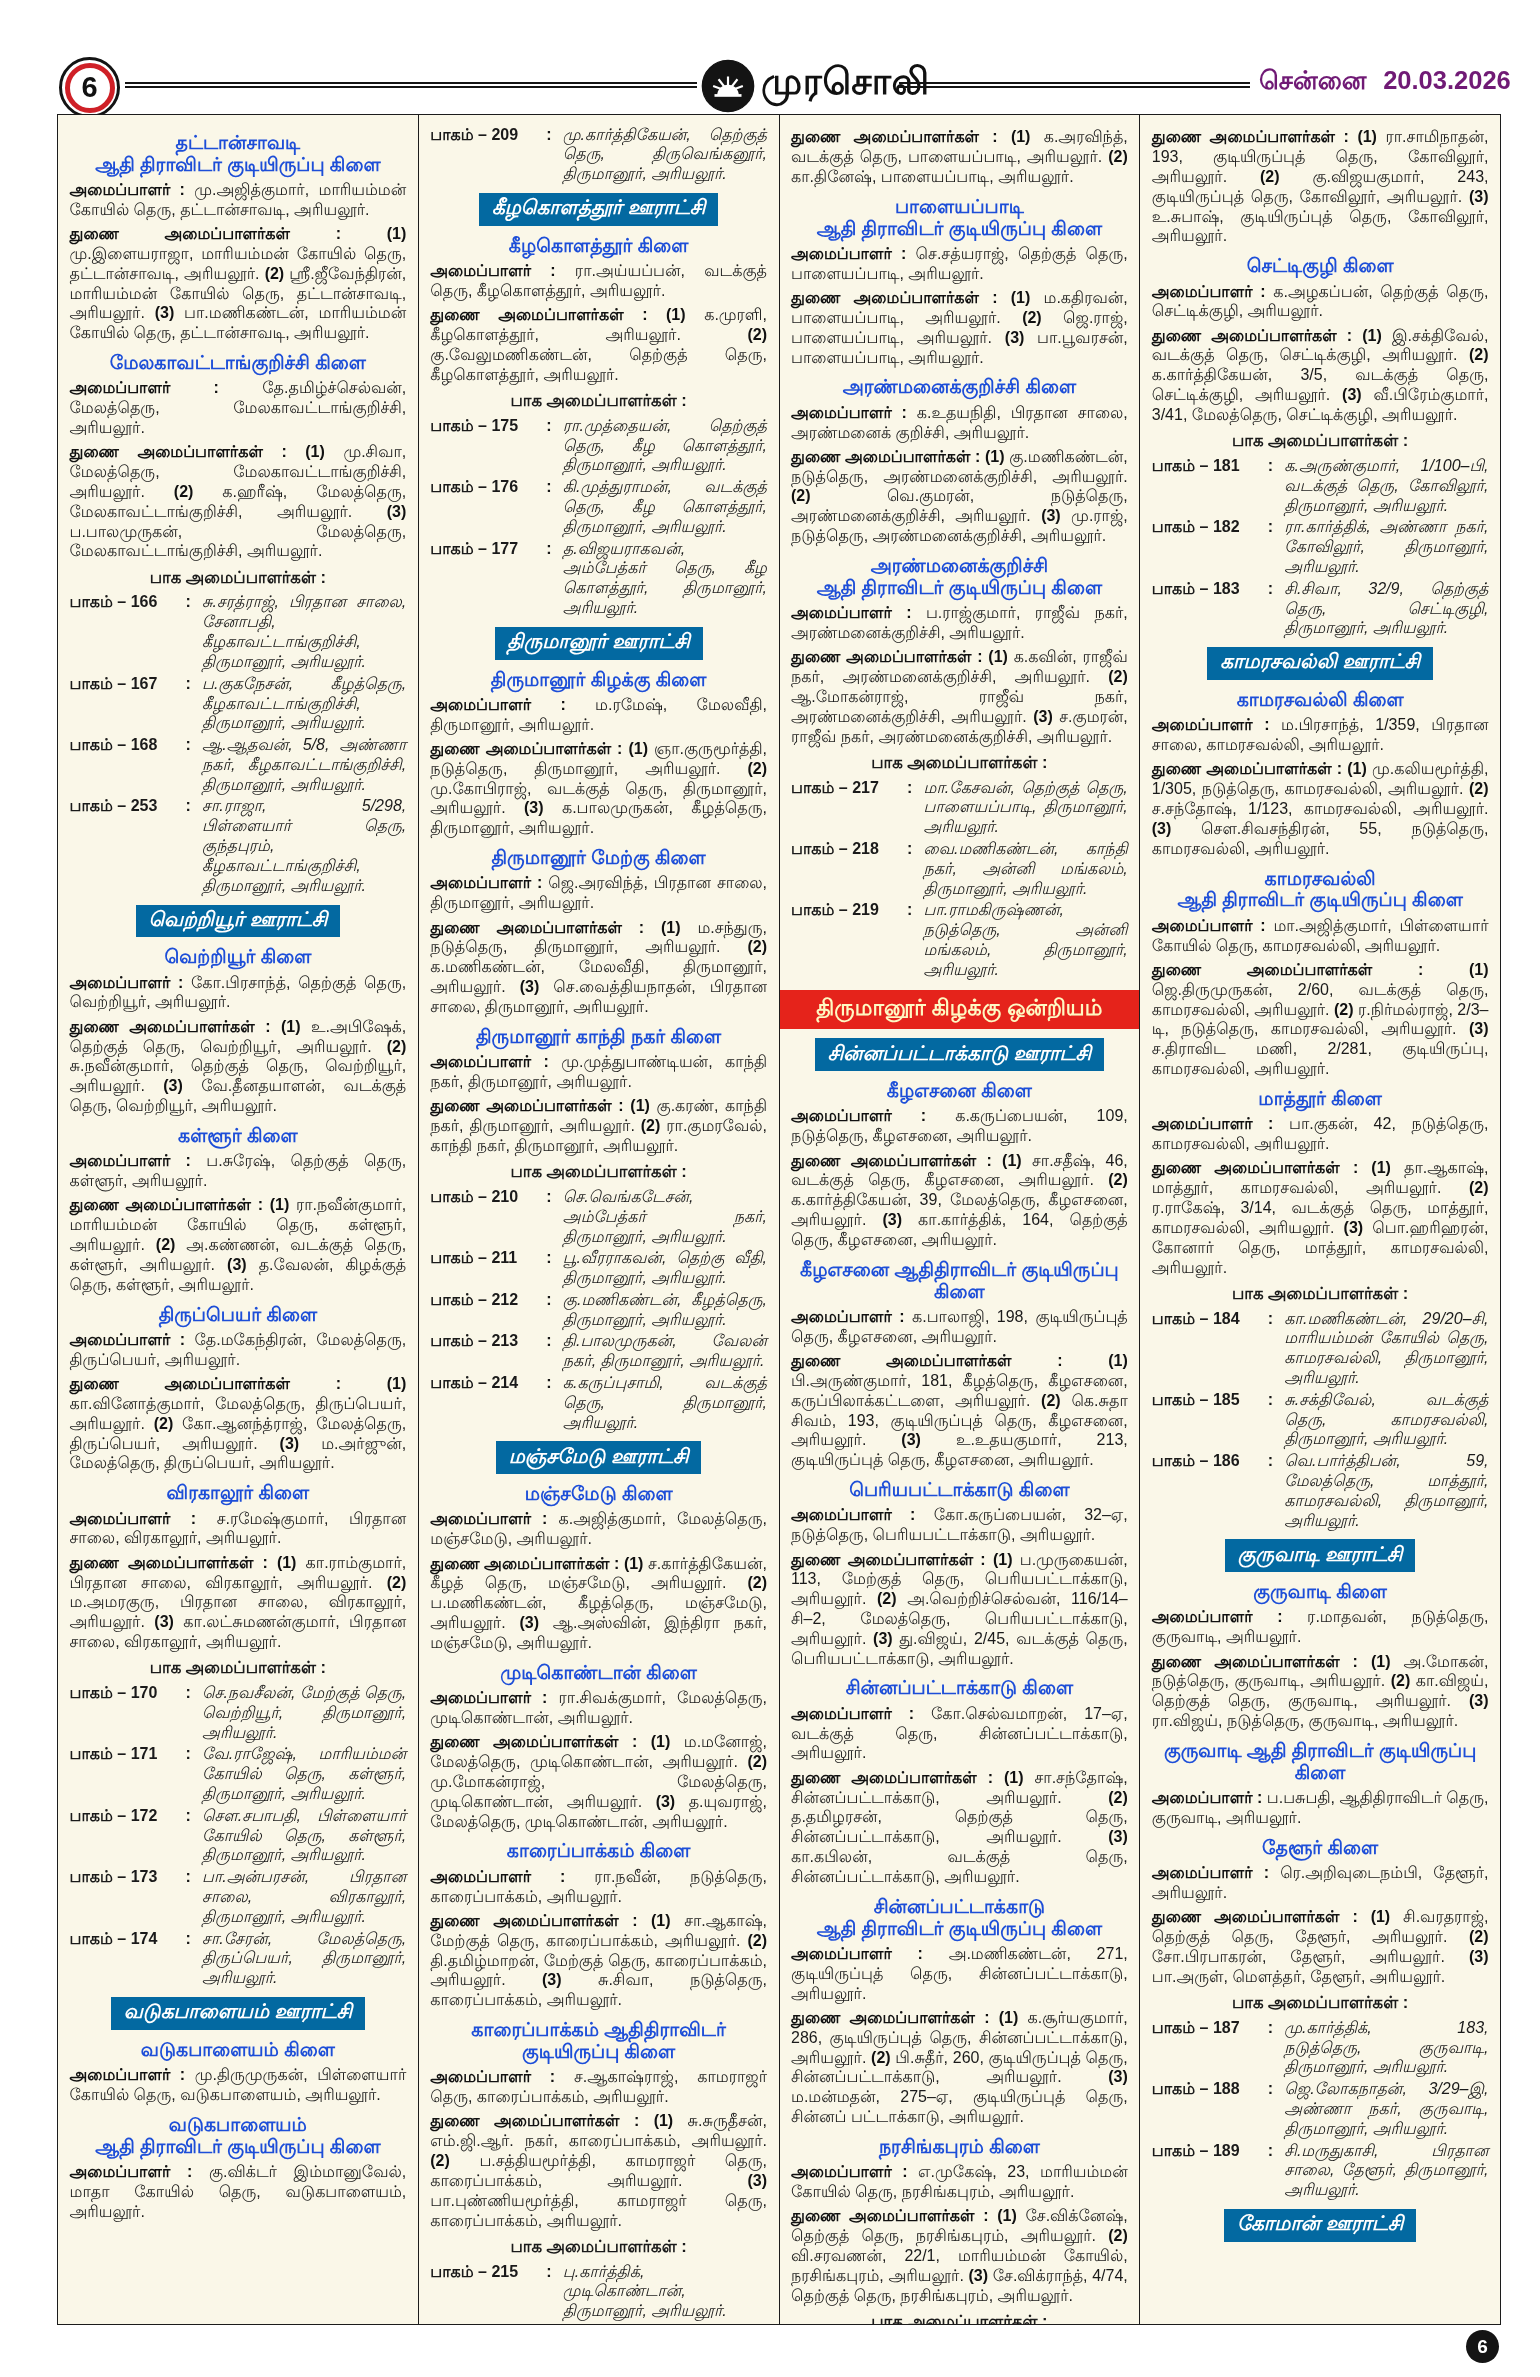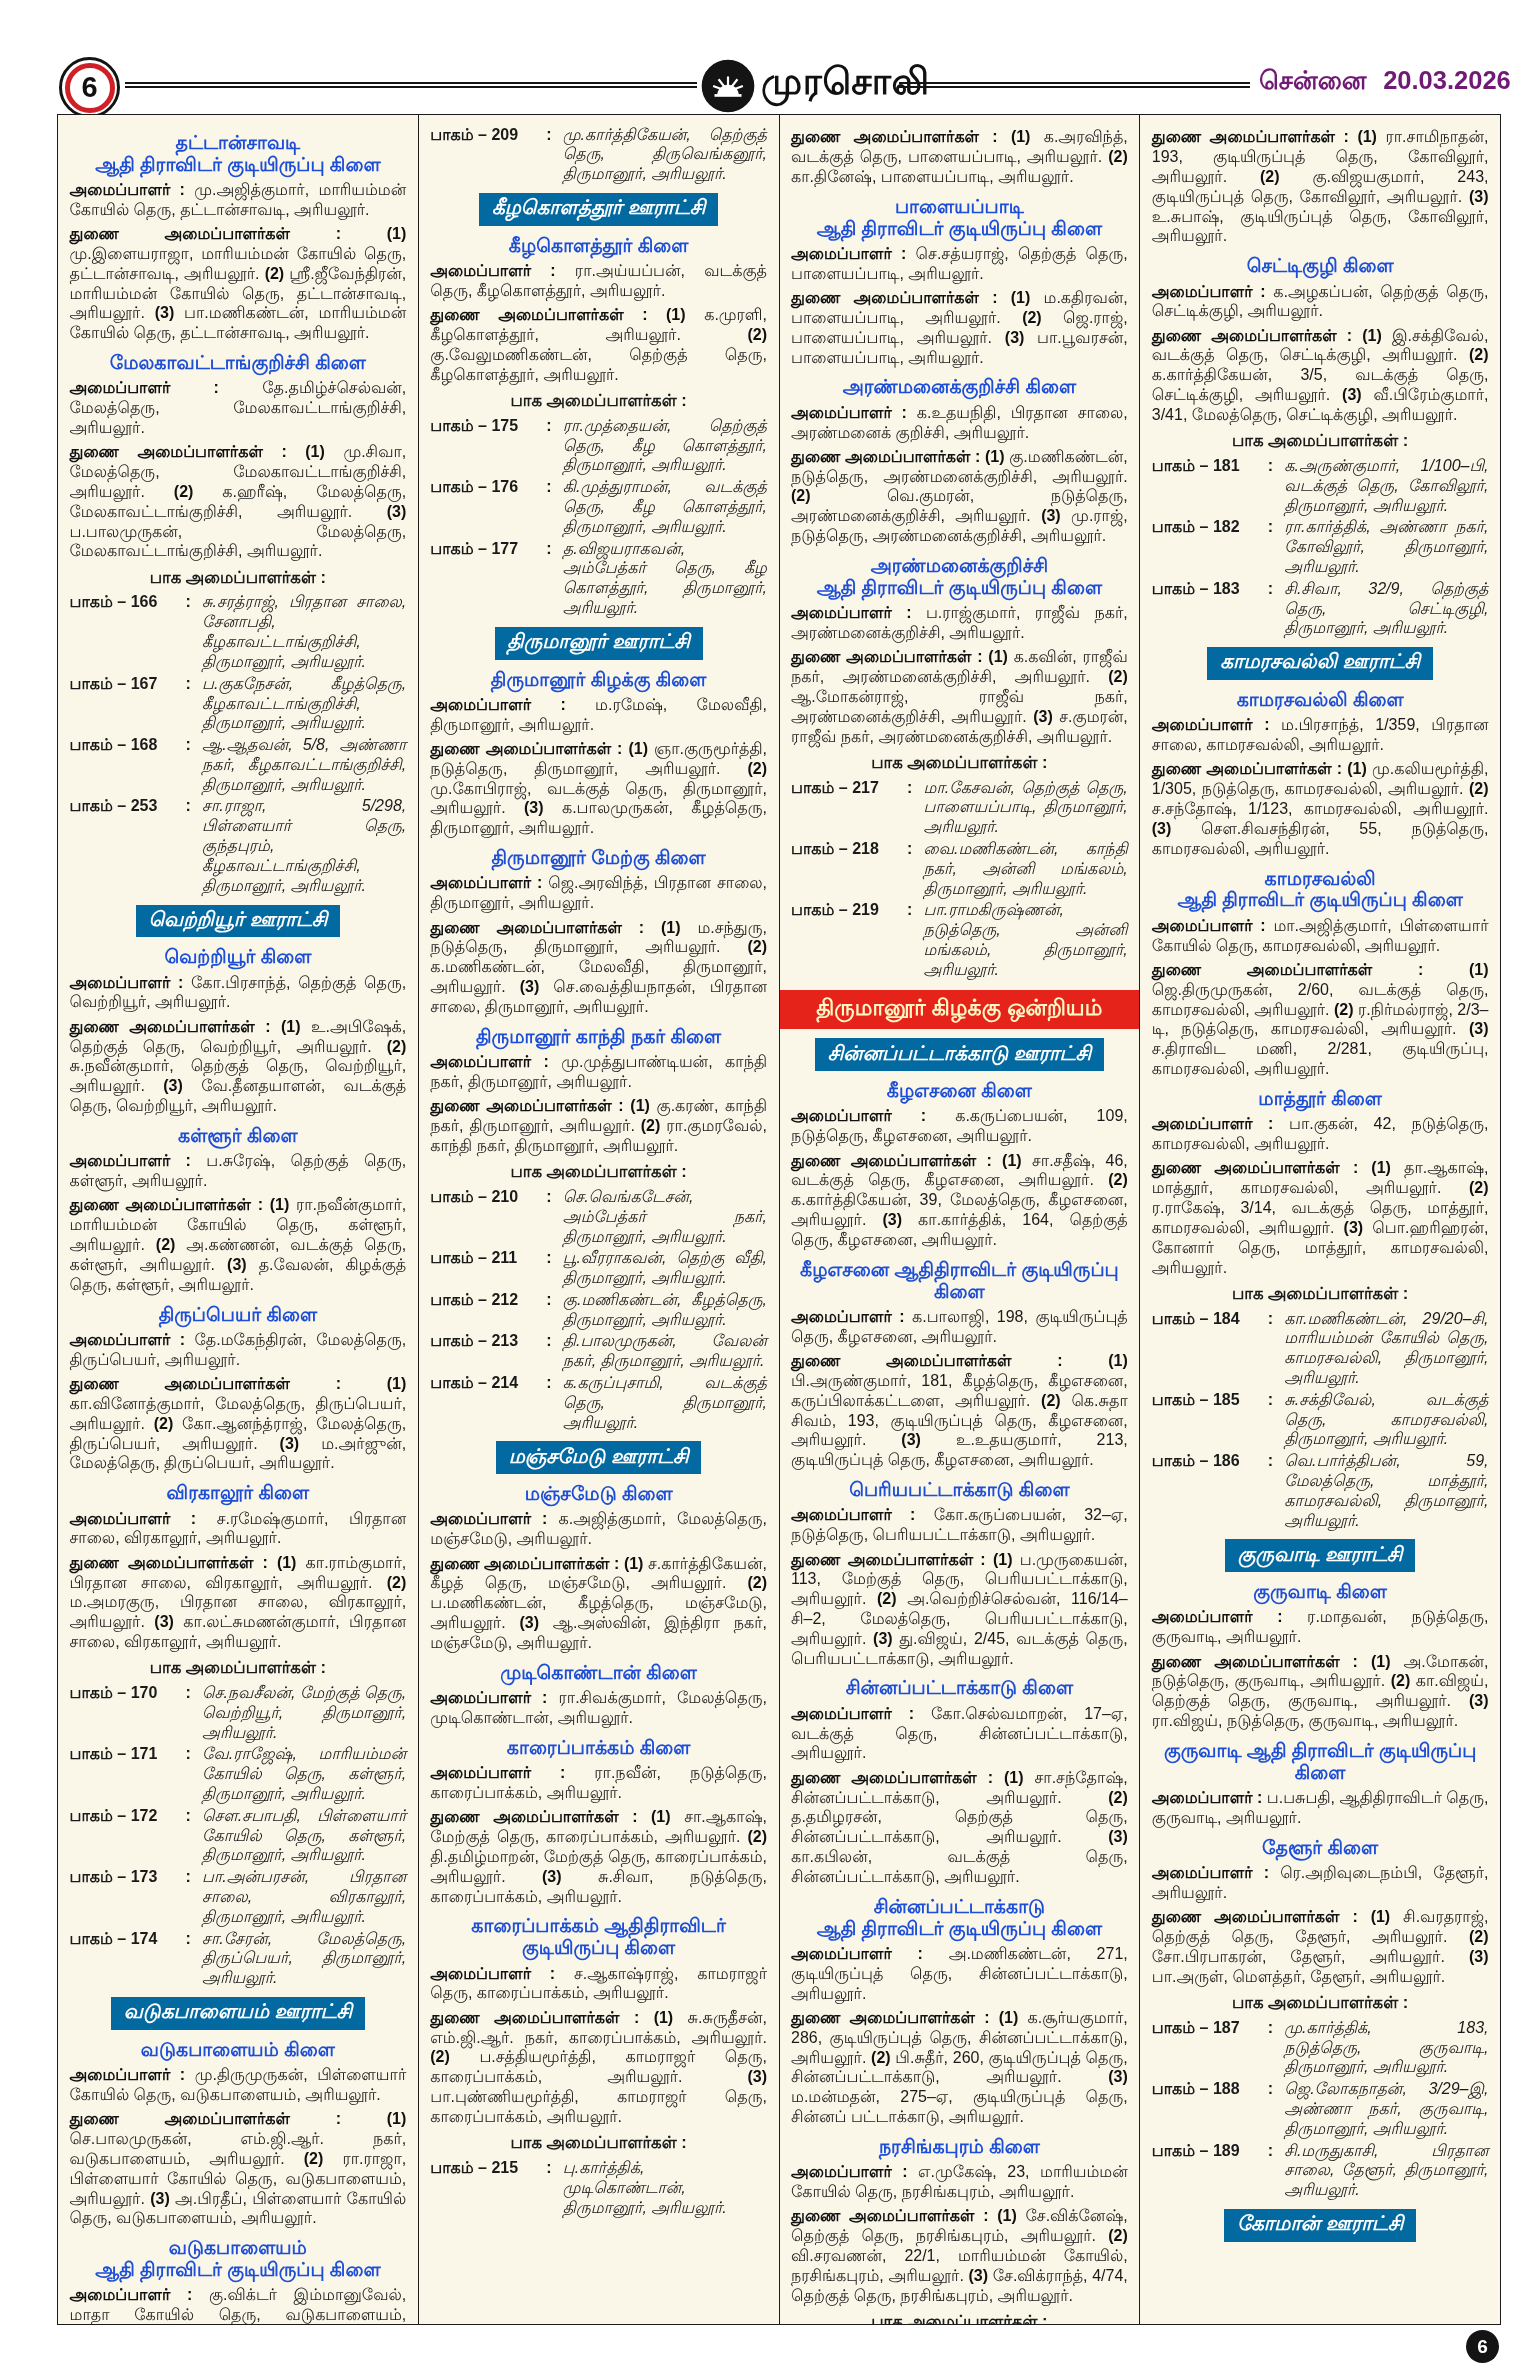"துணை அமைப்பாளர்கள் : (1) ம.மனோஜ்," p.para { html: none -> <p><b>துணை அமைப்பாளர்கள் : </b><b>(1)</b> ம.மனோஜ், மேலத்தெரு, முடிகொண்டான், அரியலூர். <b>(2)</b> மு.மோகன்ராஜ், மேலத்தெரு, முடிகொண்டான், அரியலூர். <b>(3)</b> த.யுவராஜ், மேலத்தெரு, முடிகொண்டான், அரியலூர்.</p> }
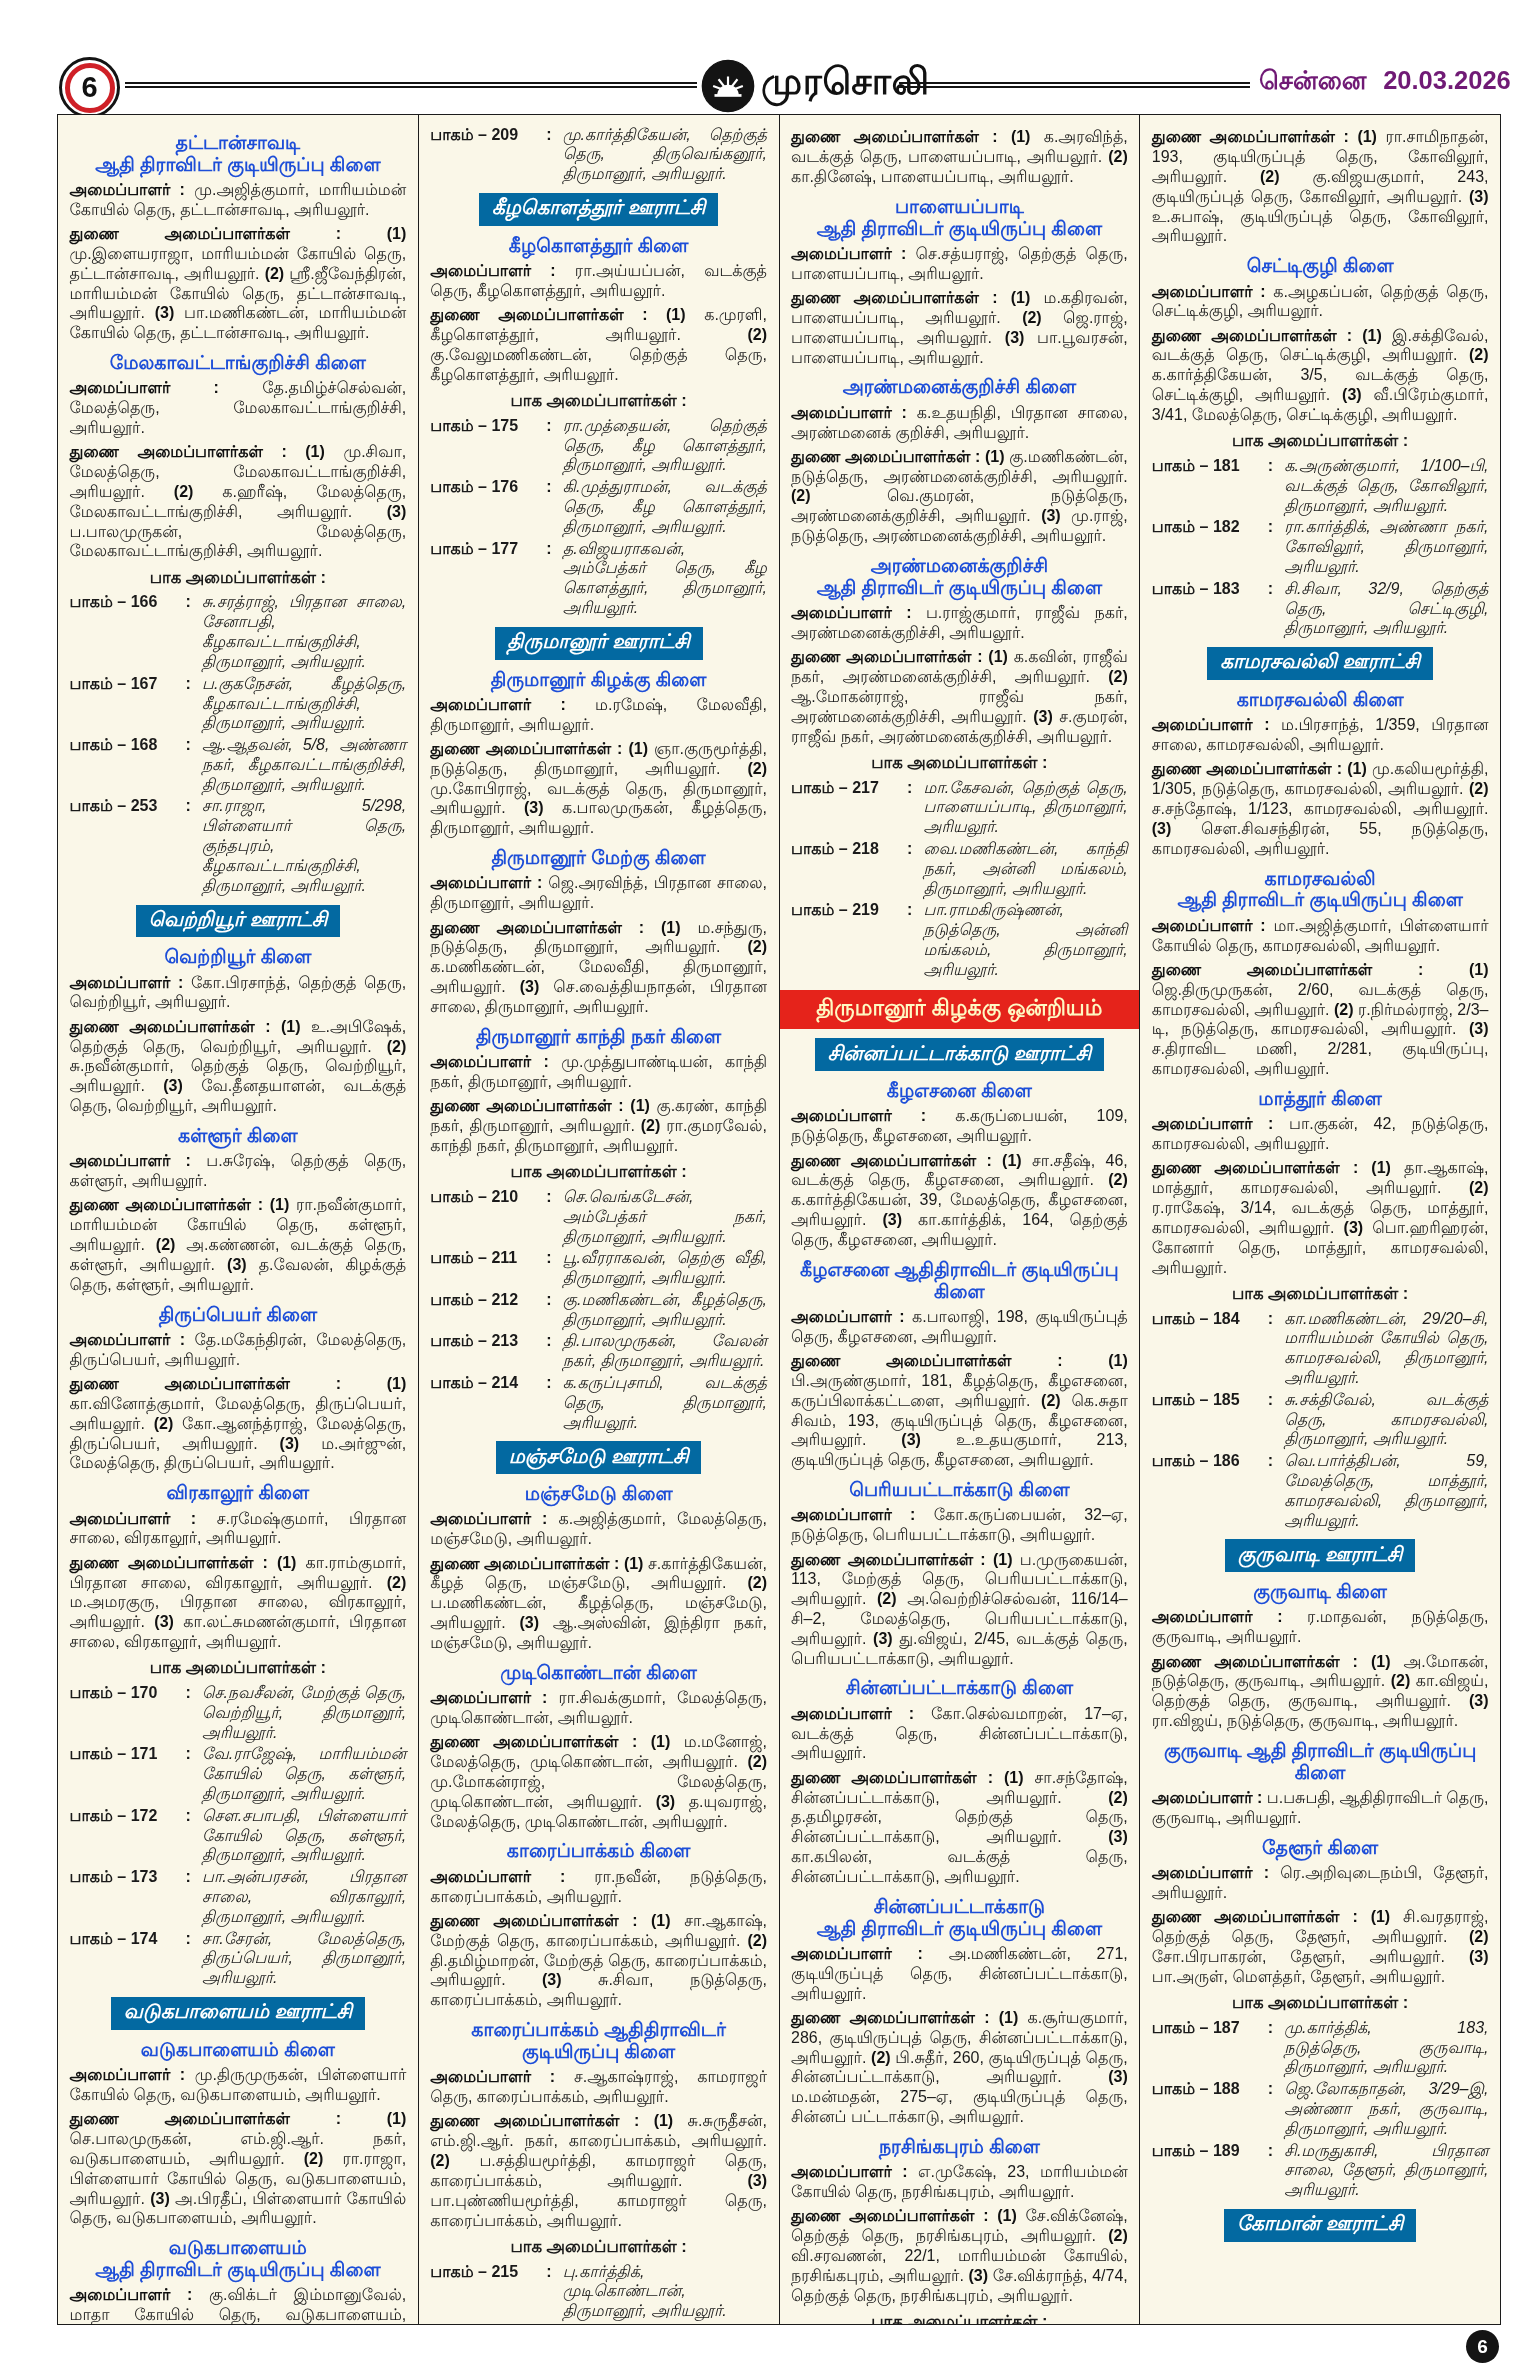"துணை அமைப்பாளர்கள் : (1) செ.பாலமுருகன்," p.para { html: <p><b>துணை அமைப்பாளர்கள் : </b><b>(1)</b> செ.பாலமுருகன், எம்.ஜி.ஆர். நகர், வடுகபாளையம், அரியலூர். <b>(2)</b> ரா.ராஜா, பிள்ளையார் கோயில் தெரு, வடுகபாளையம், அரியலூர். <b>(3)</b> அ.பிரதீப், பிள்ளையார் கோயில் தெரு, வடுகபாளையம், அரியலூர்.</p> -> none }
